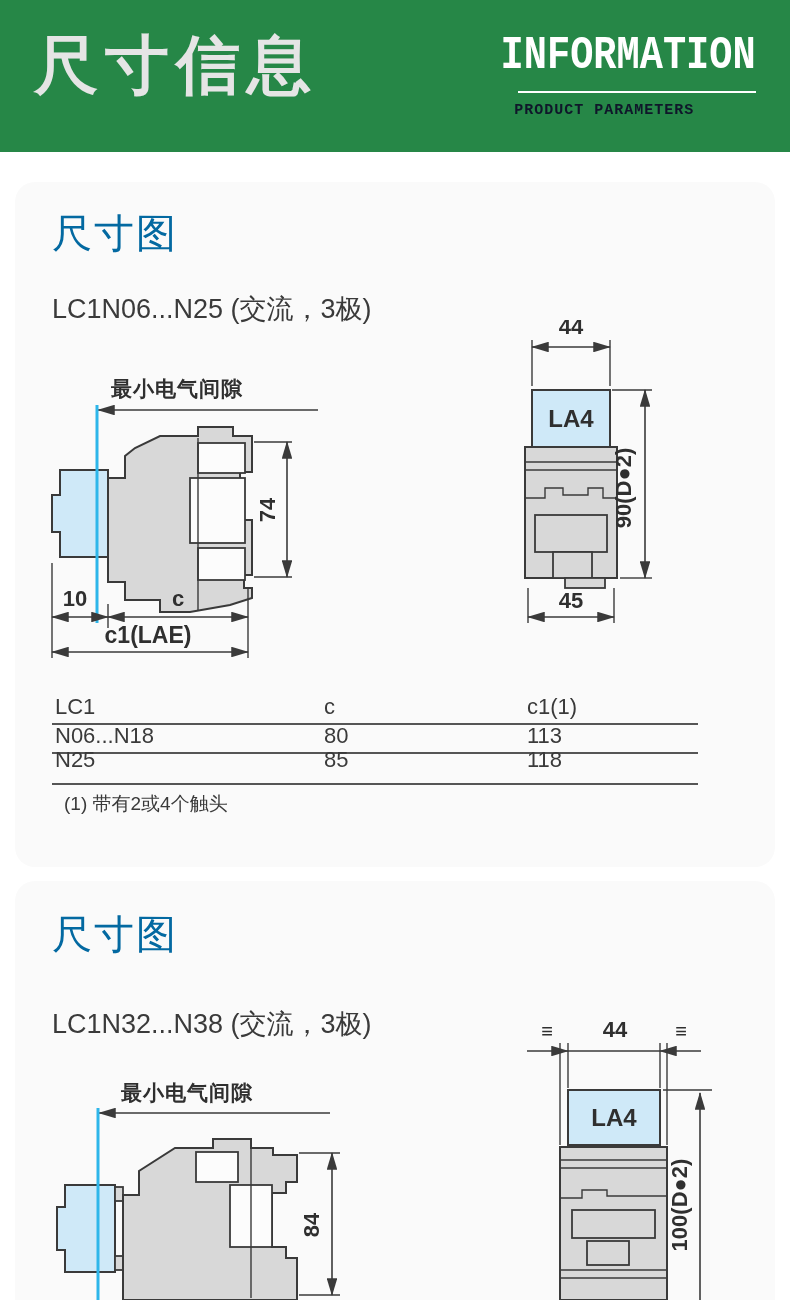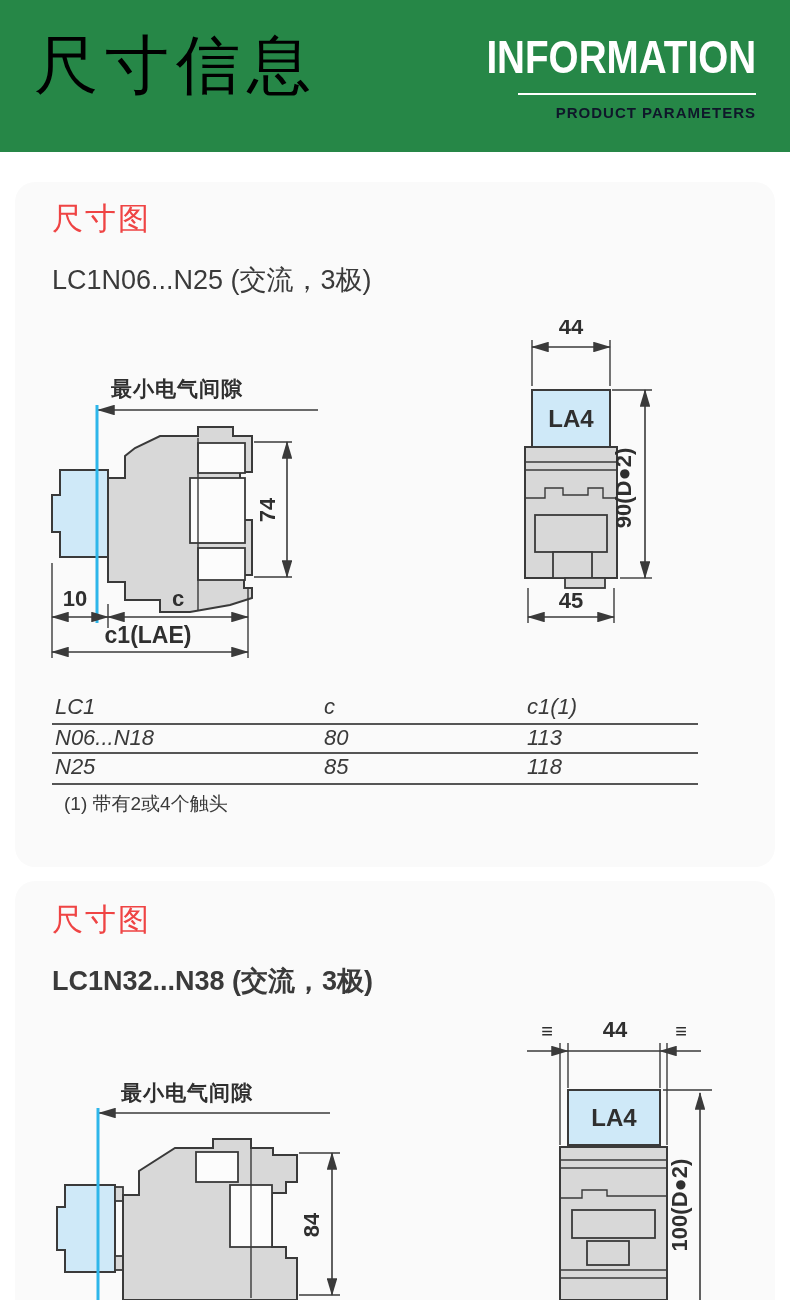"尺寸信息" .hdr-title { color: #000000 -> #e5e5e5; font-weight: 400 -> 700 }
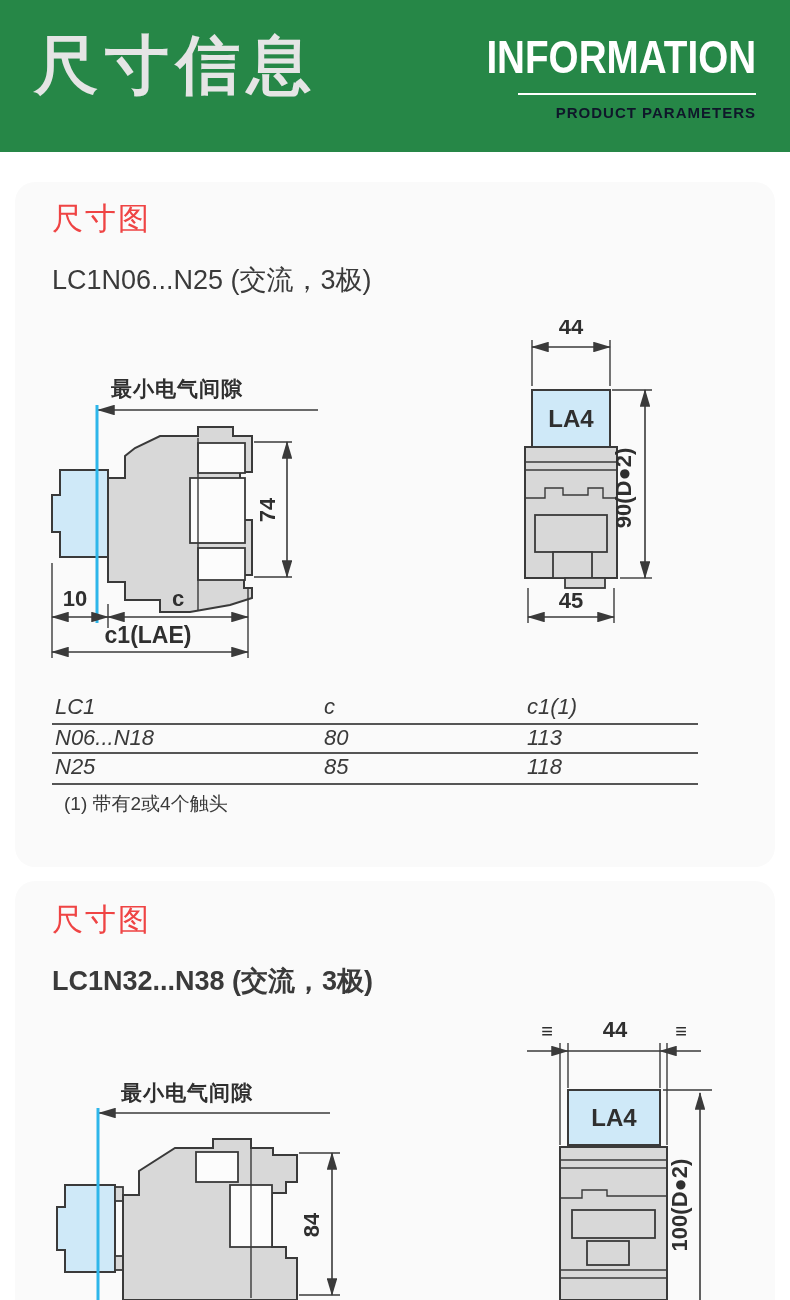"INFORMATION" .hdr-right { font-family: none -> Liberation Mono, monospace; text-align: right -> center }
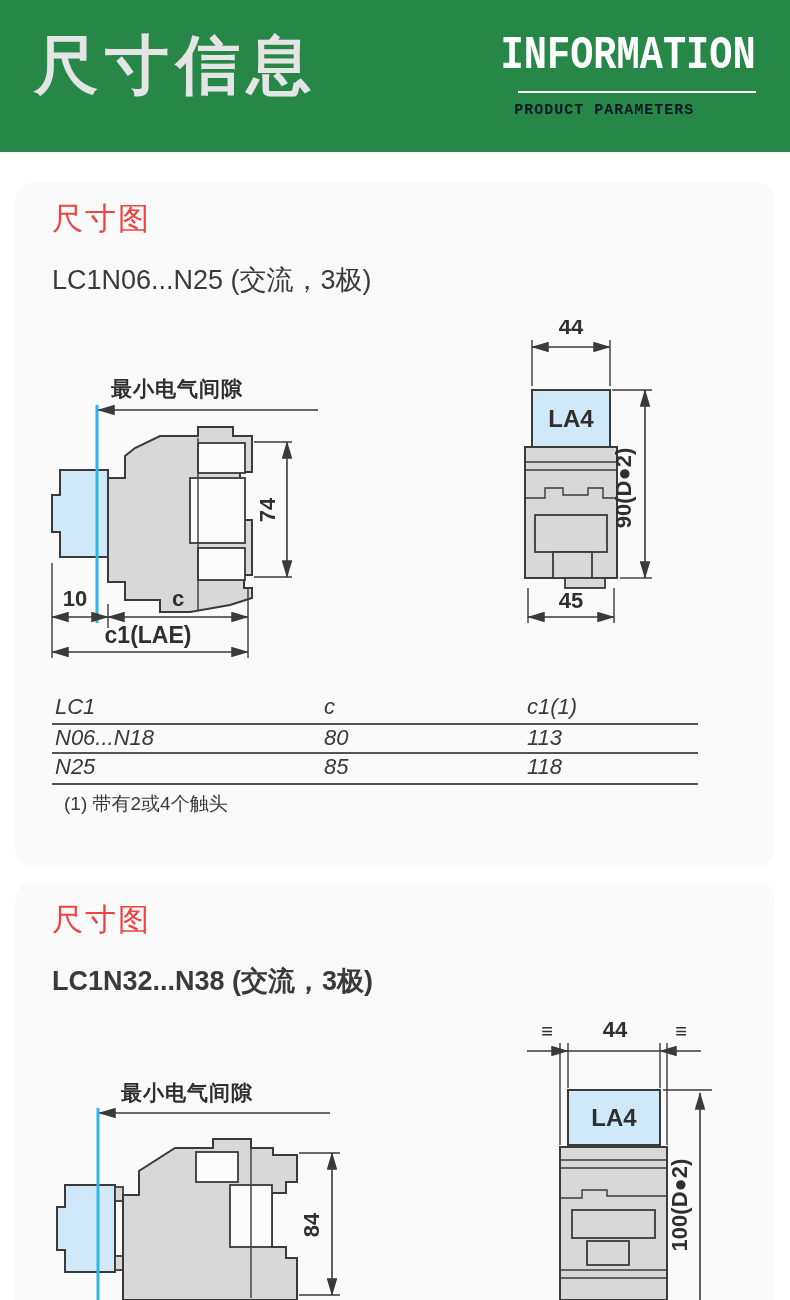"尺寸图" .sec-heading { color: #ef4444 -> #0369a1; font-size: 31px -> 40px; margin-top: none -> 8px }
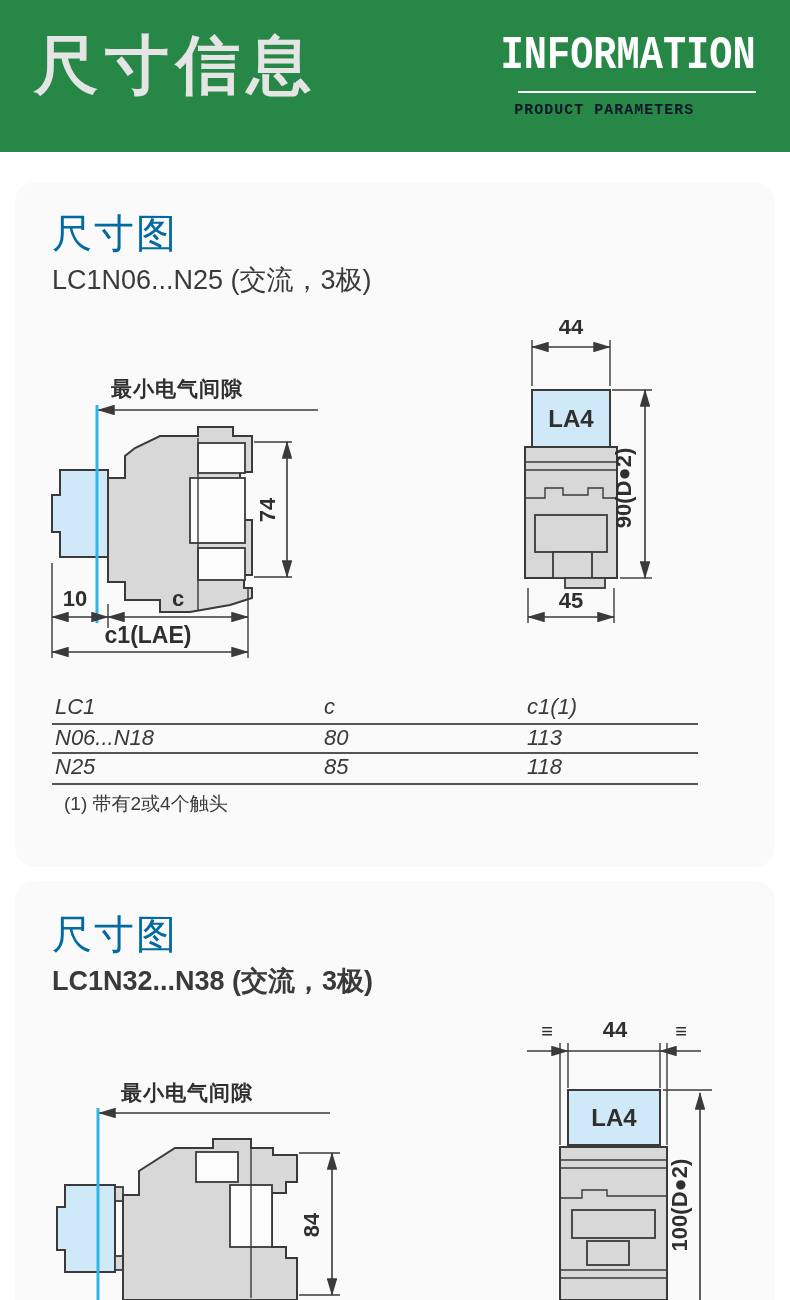"LC1N06...N25 (交流，3极)" .sec-subtitle { margin-top: none -> 29px }
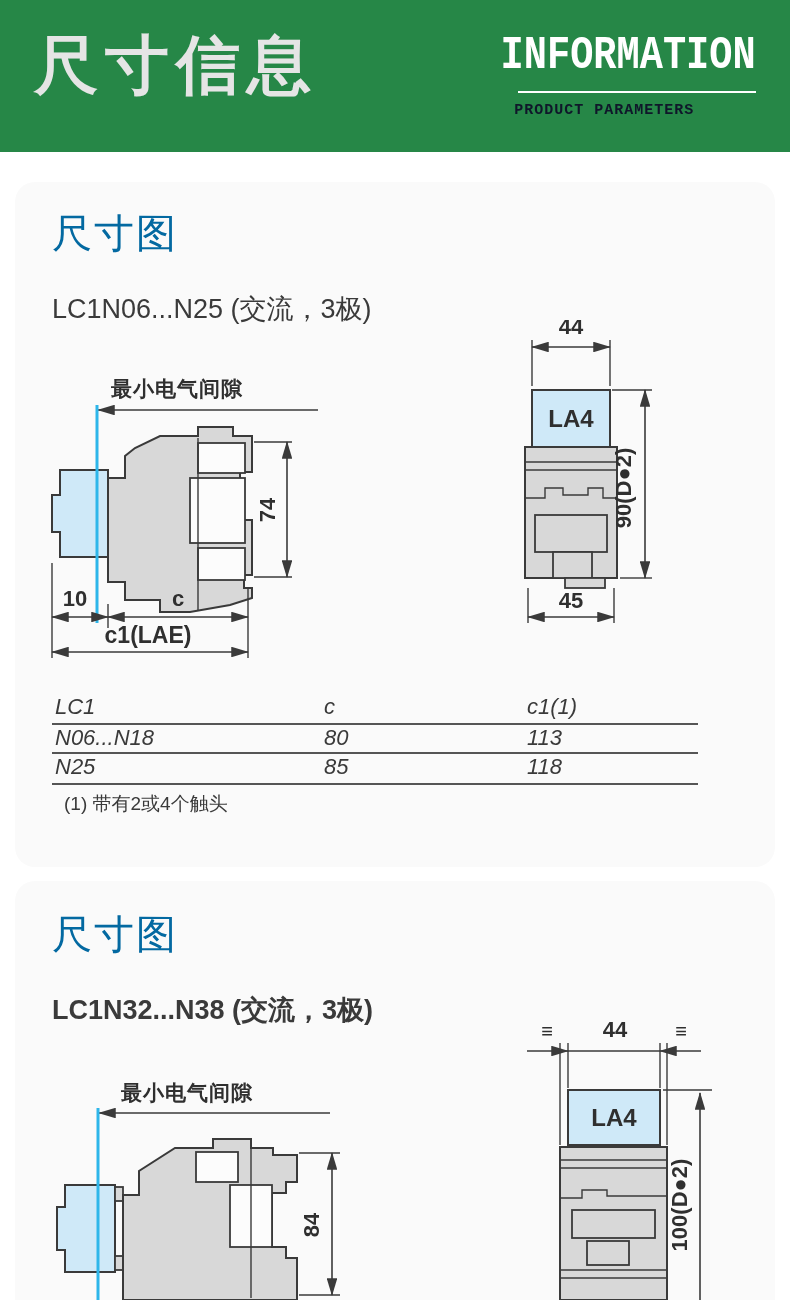"LC1" .trow { align-items: flex-start -> center; font-style: italic -> none }
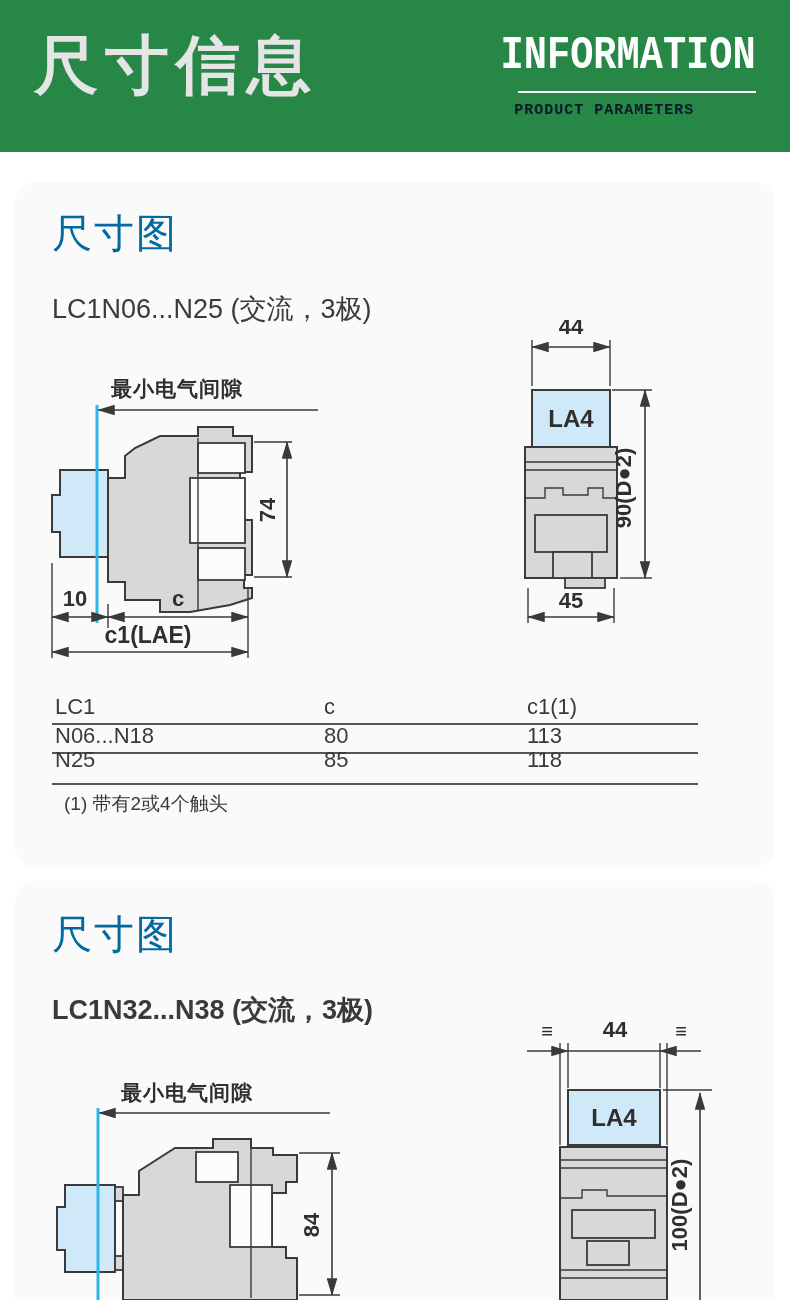"LC1N32...N38 (交流，3极)" div.sec-subtitle { font-weight: bold -> none; top: 82px -> 96px }
